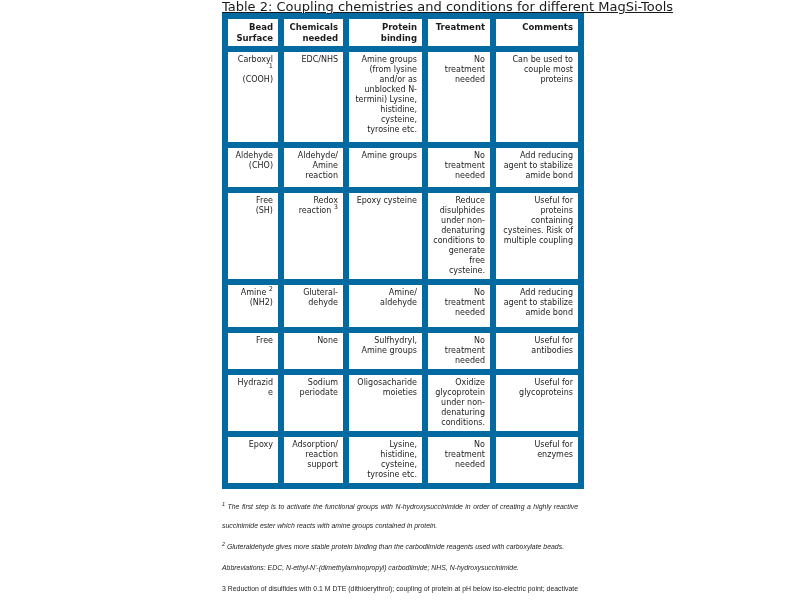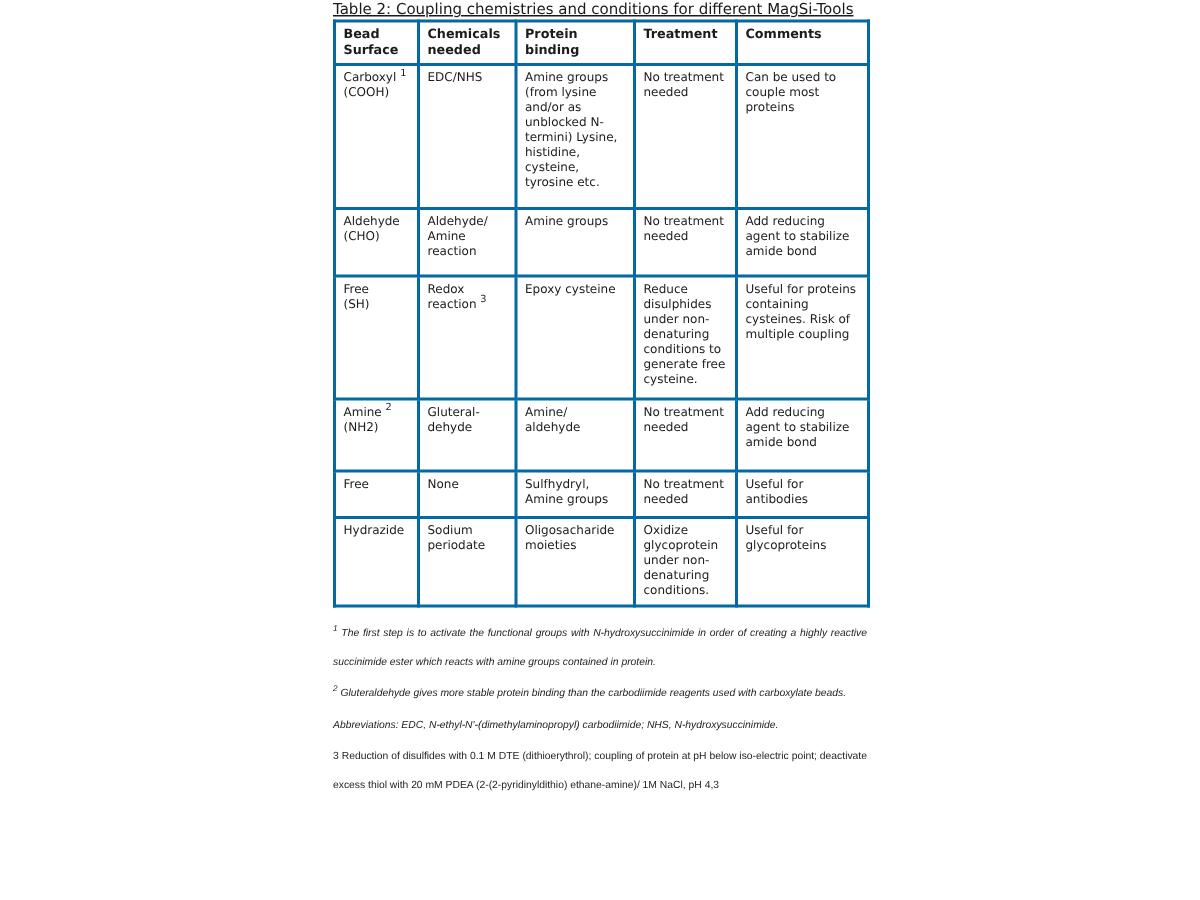"Table 2: Coupling chemistries and" .title { font-size: 10px -> 13px }
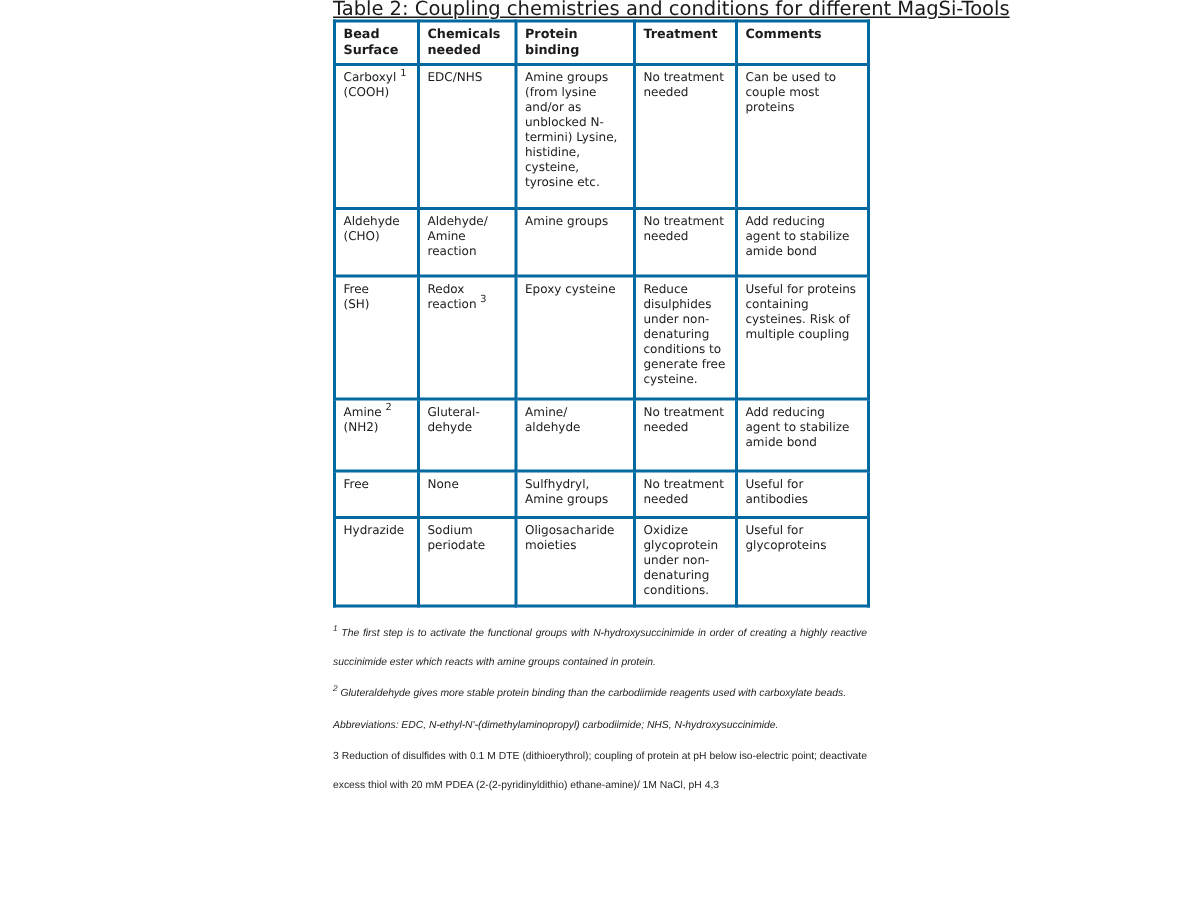"Bead Surface" table.mag th, table.mag td { border: 2px solid #0369a1 -> 6px solid #0369a1; text-align: left -> right }
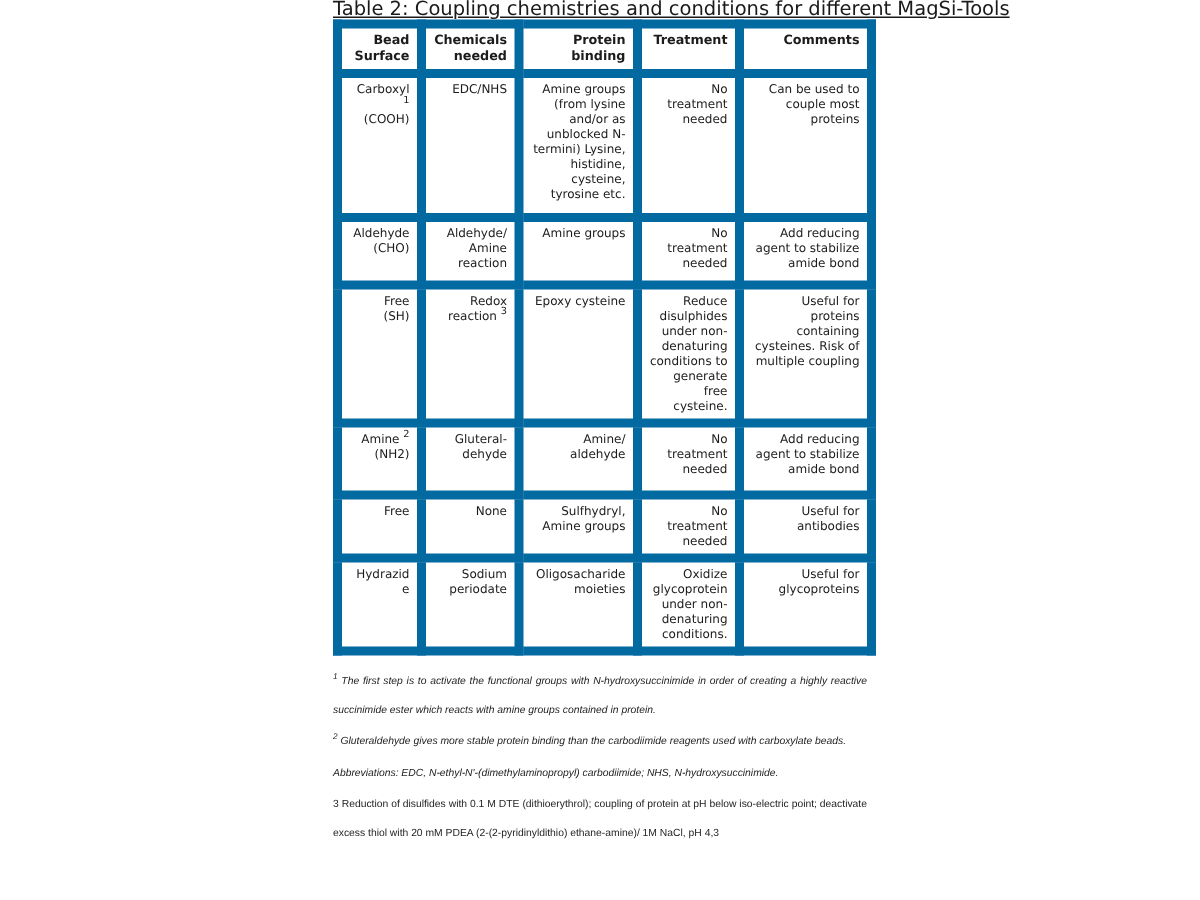"Epoxy" tr { html: none -> <tr> <td><span>Epoxy</span></td> <td><span>Adsorption/</span><span>reaction support</span></td> <td><span>Lysine, histidine, cysteine, tyrosine etc.</span></td> <td><span>No treatment needed</span></td> <td><span>Useful for enzymes</span></td> </tr> }
